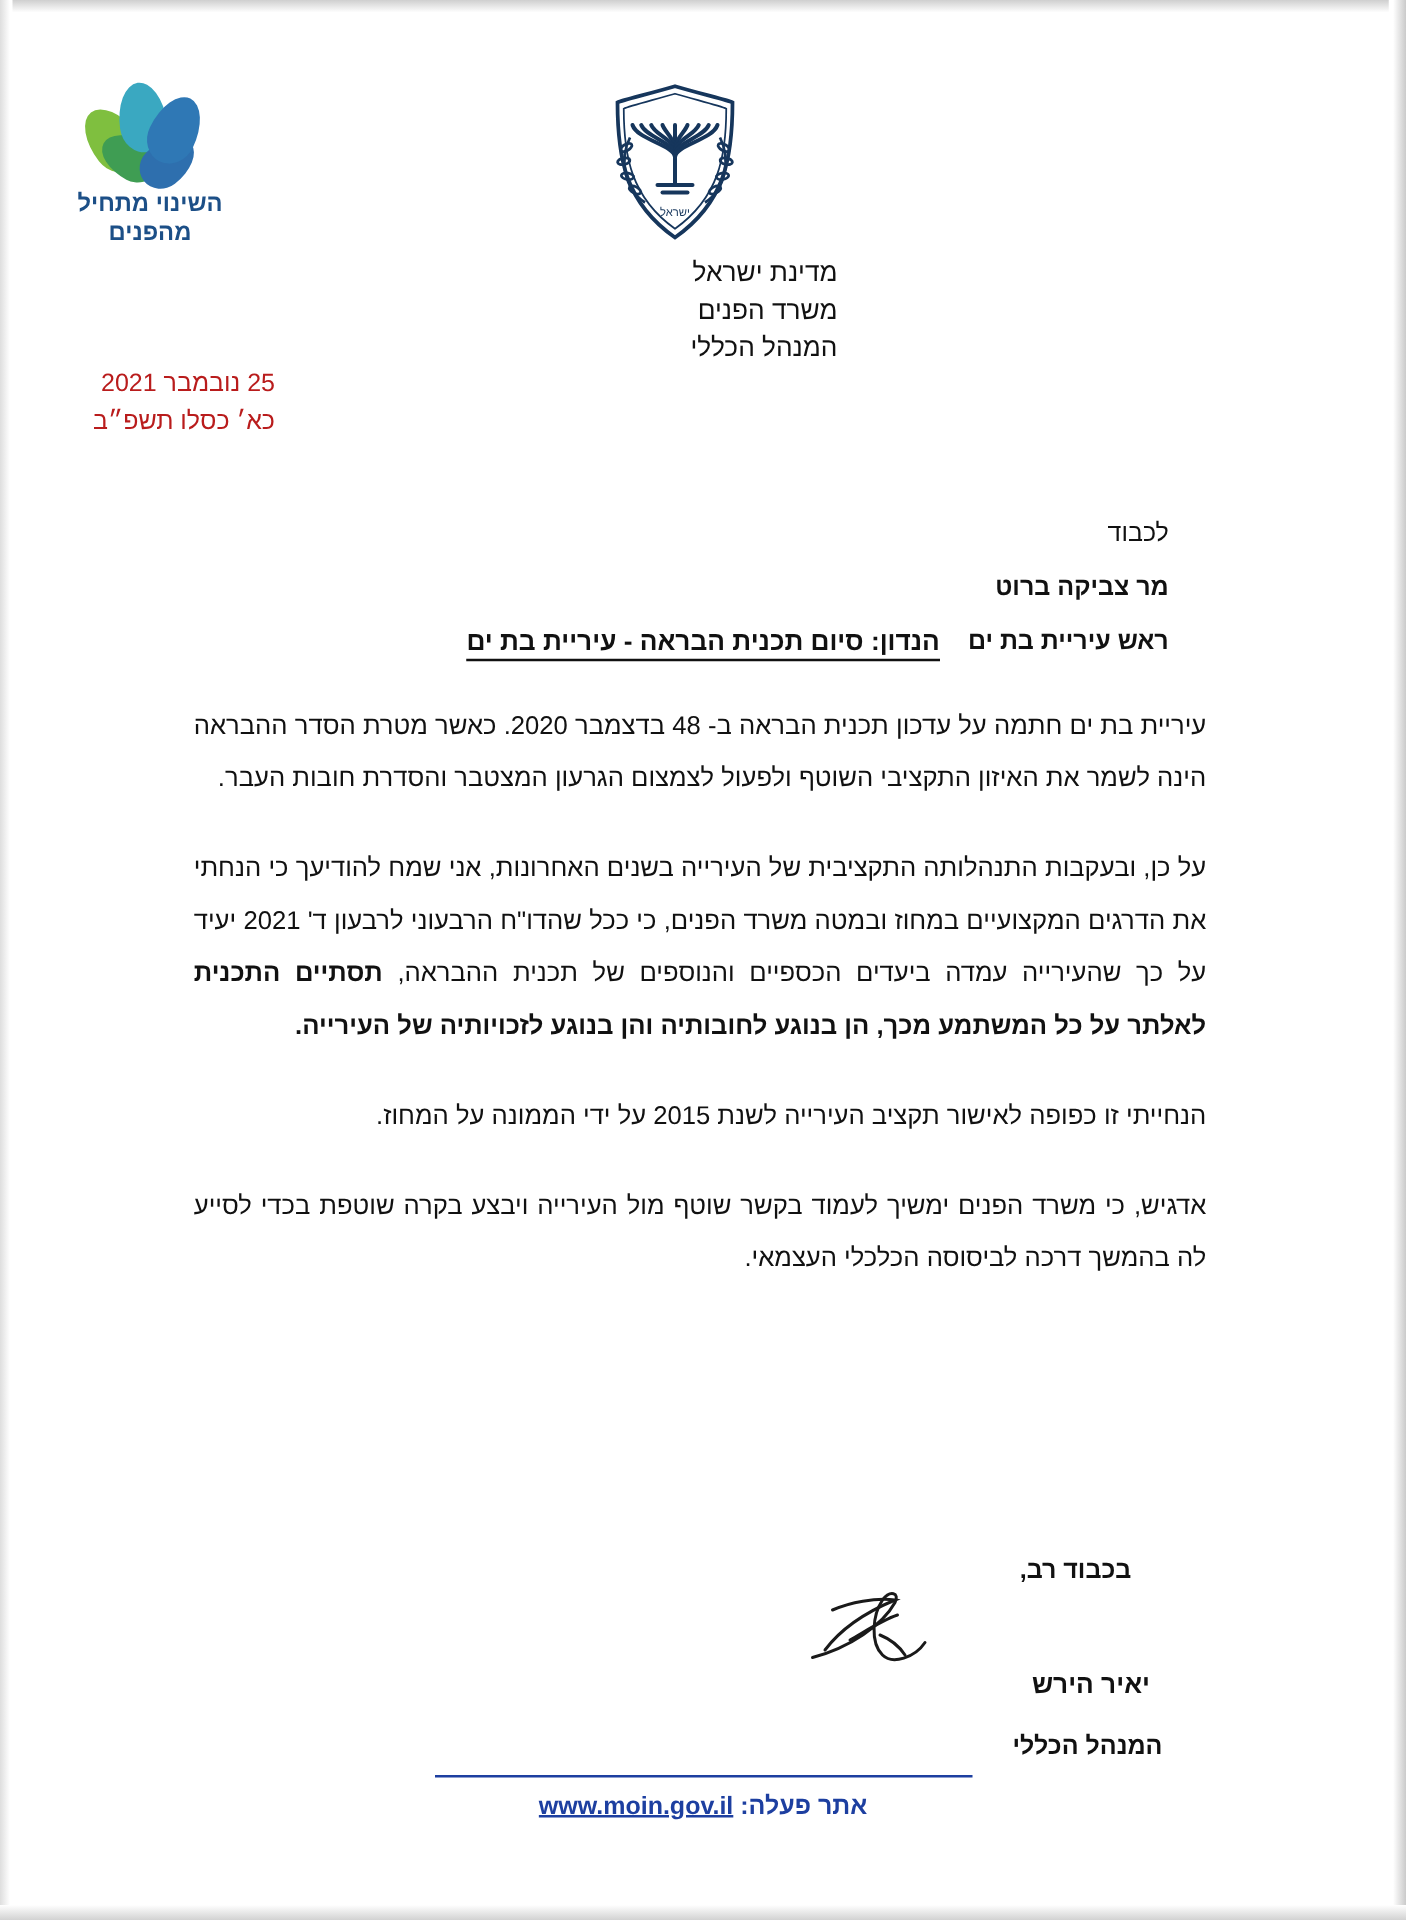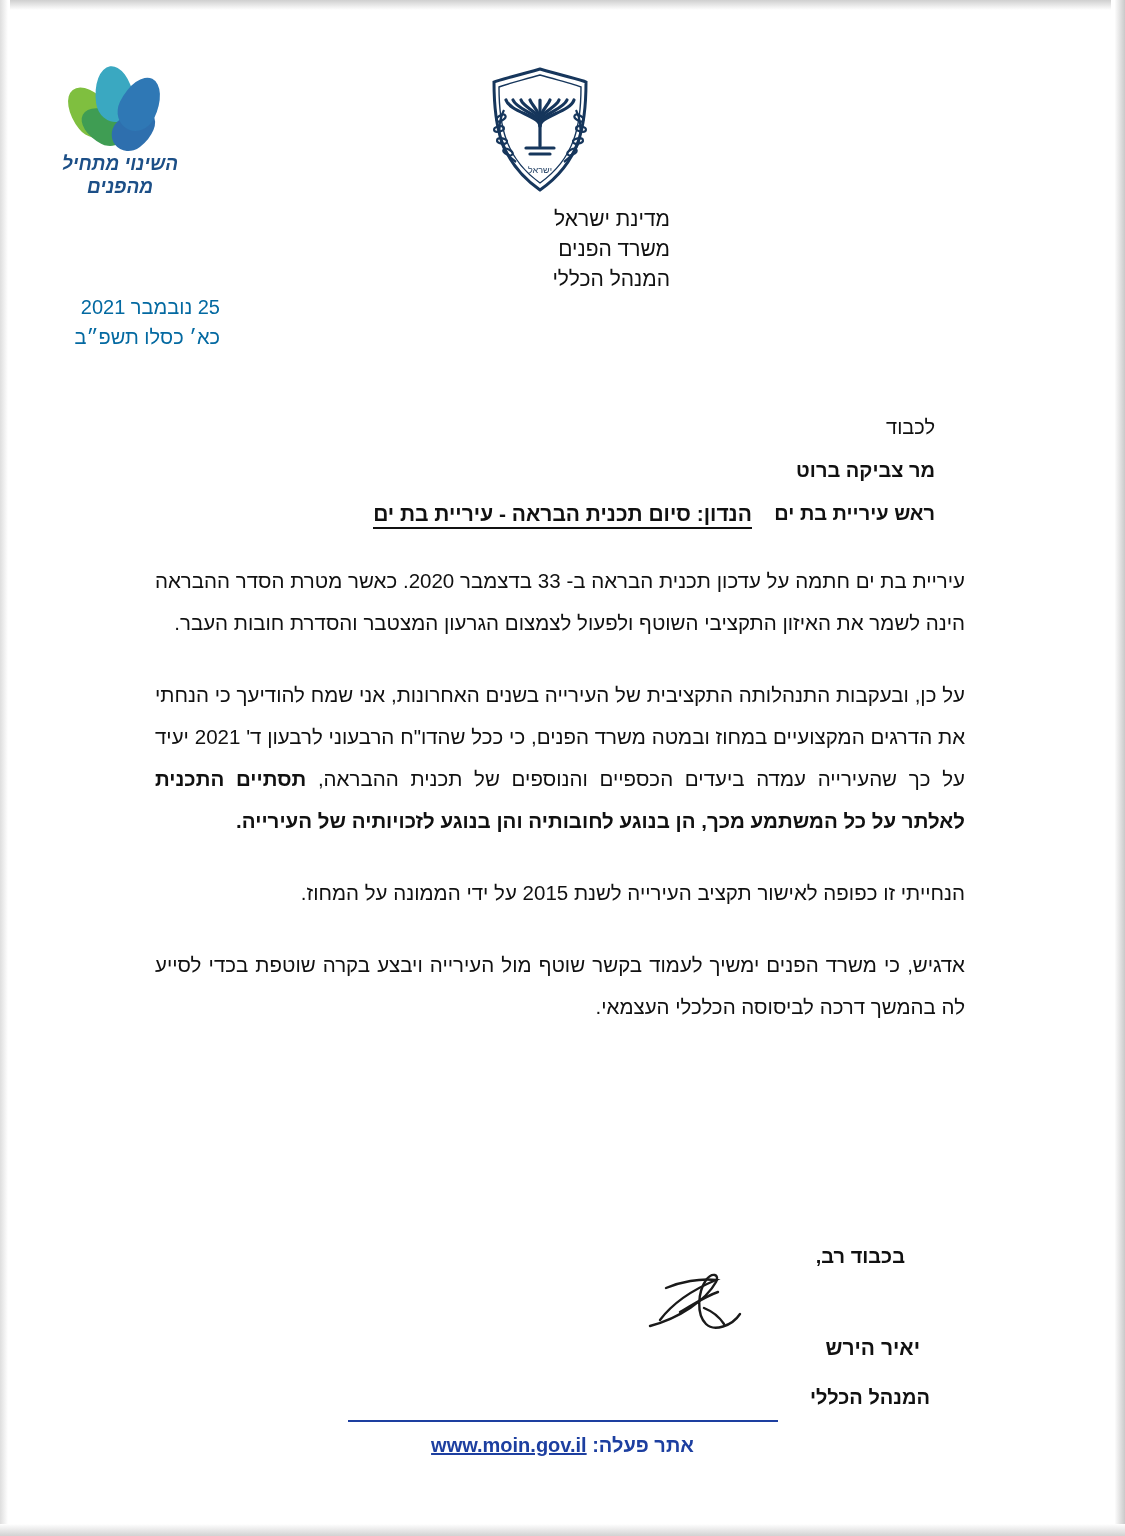"השינוי מתחיל מהפנים" .logo-left .slogan { font-style: italic -> none }
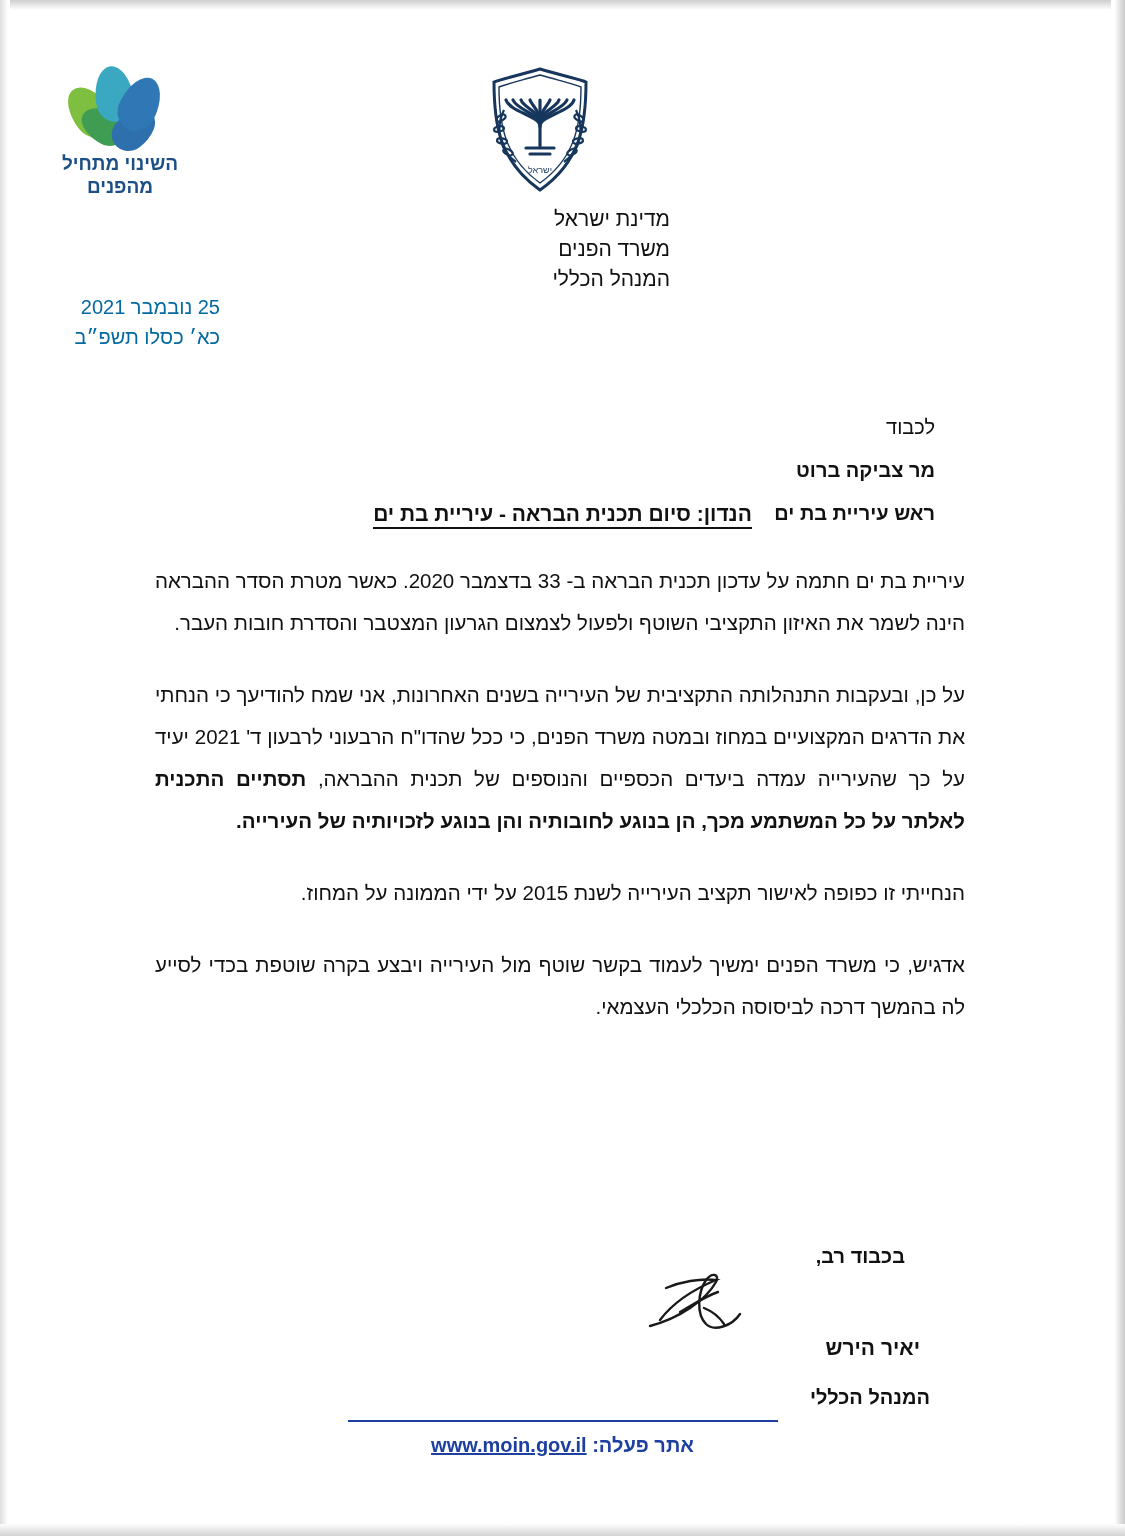"25 נובמבר 2021" .date-block { color: #0369a1 -> #b91c1c }
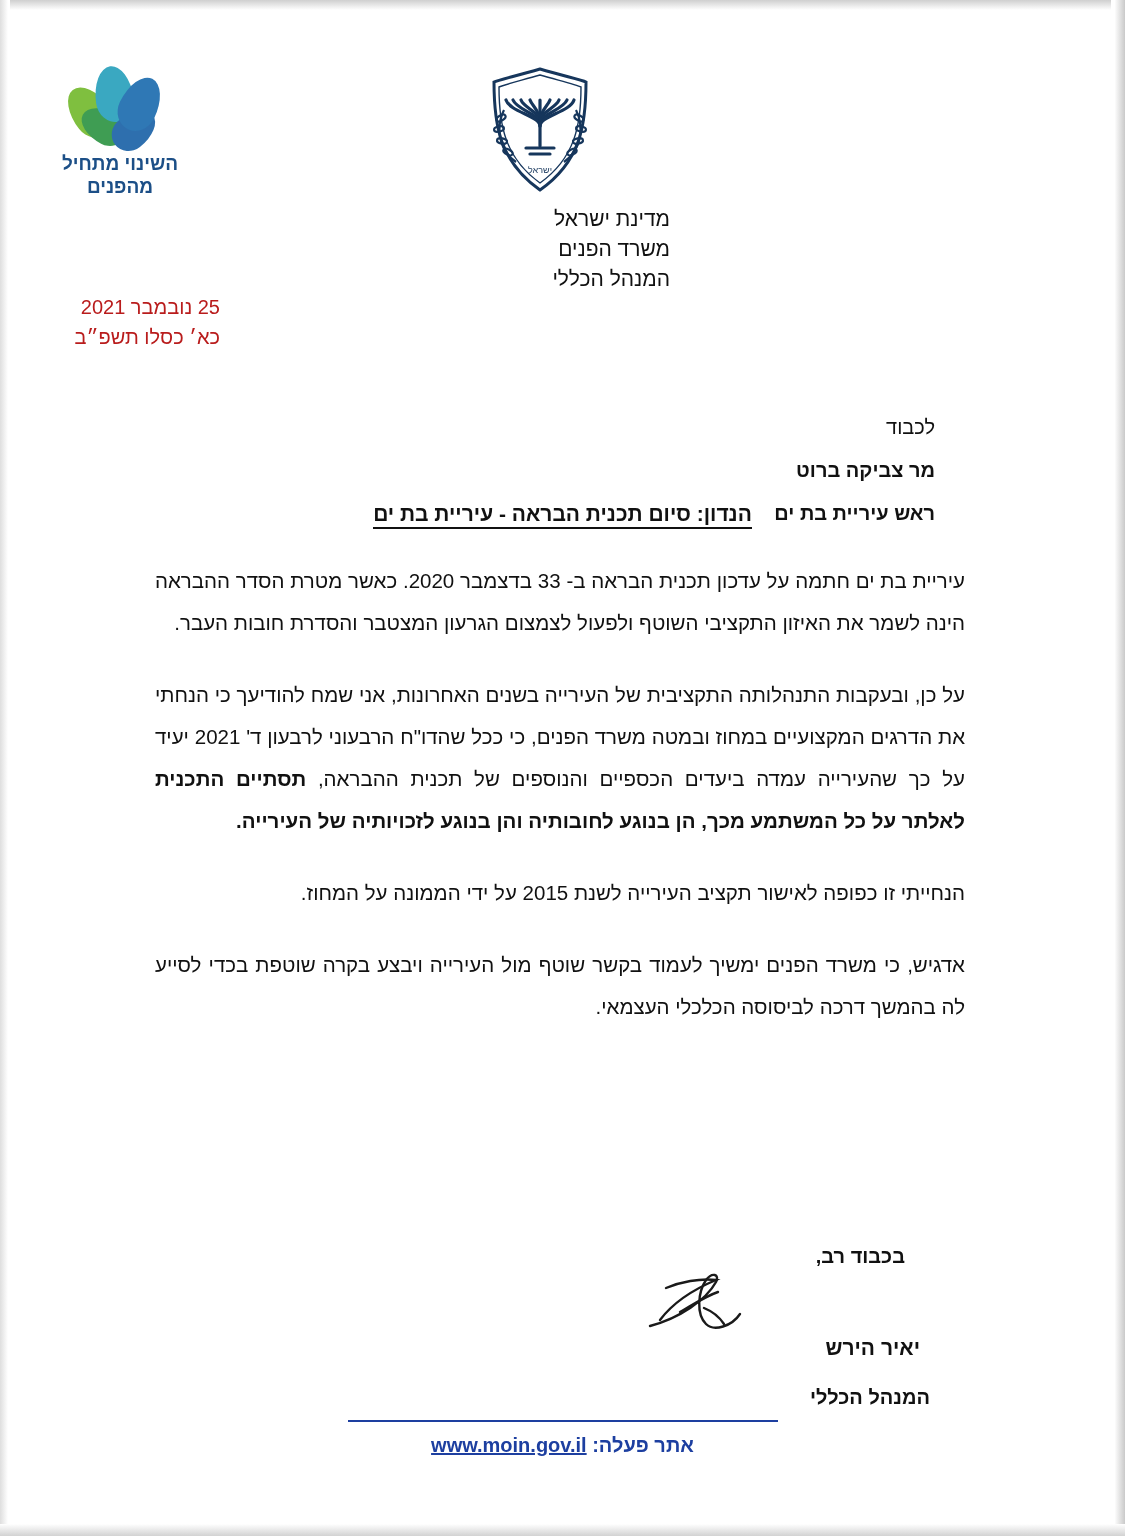"עיריית בת ים חתמה על" p { text: 33 -> 48 }
